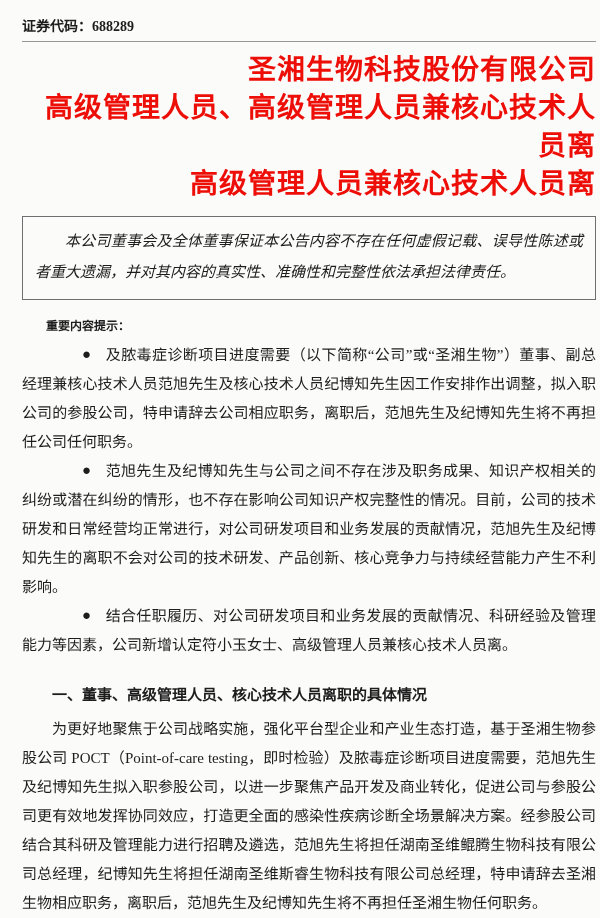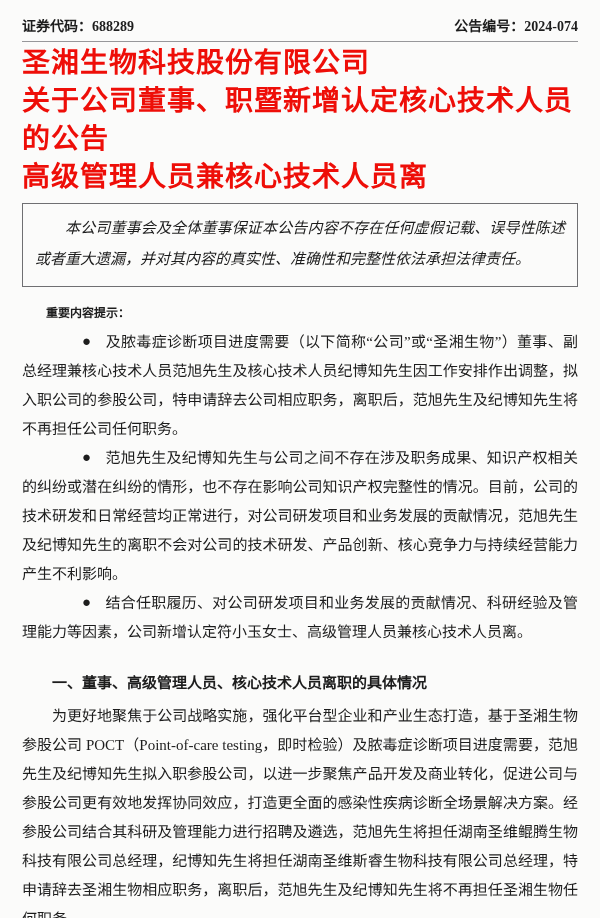"证券代码：688289" .page { padding: 18px 22px 0 22px -> 18px 4px 0 22px }
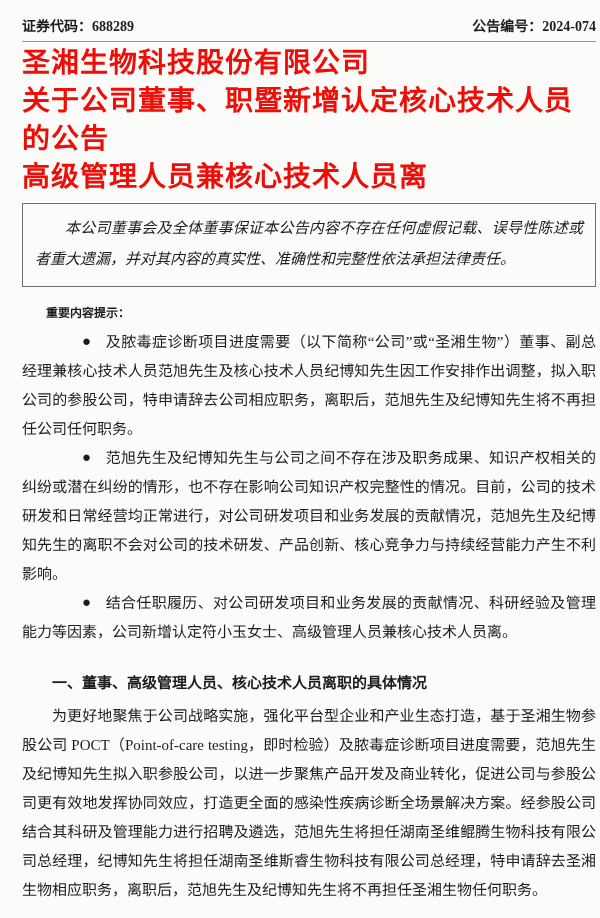"公告编号：2024-074" span { html: <span>公告编号：2024-074</span> -> none }
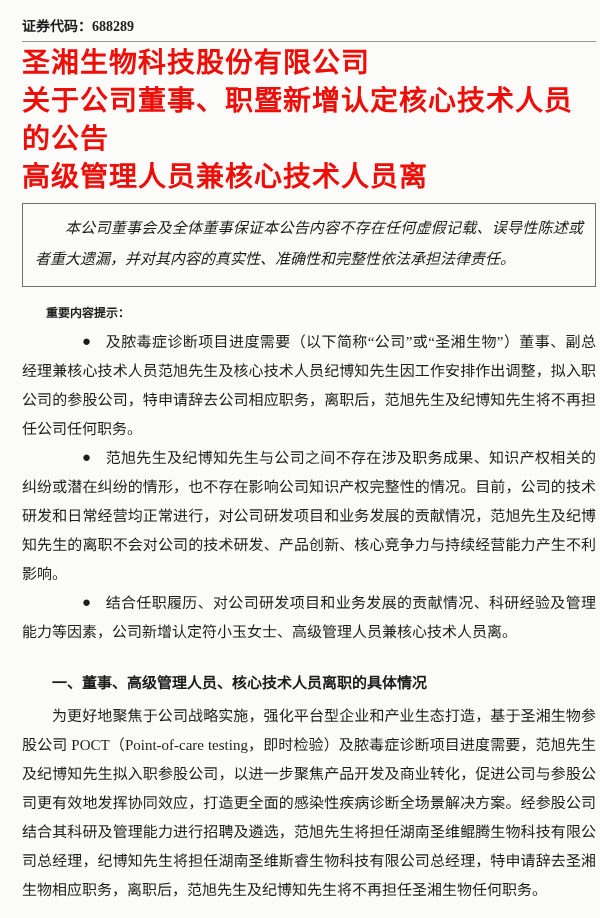"圣湘生物科技股份有限公司" .doc-title { margin-top: 2px -> 9px; text-align: left -> right }
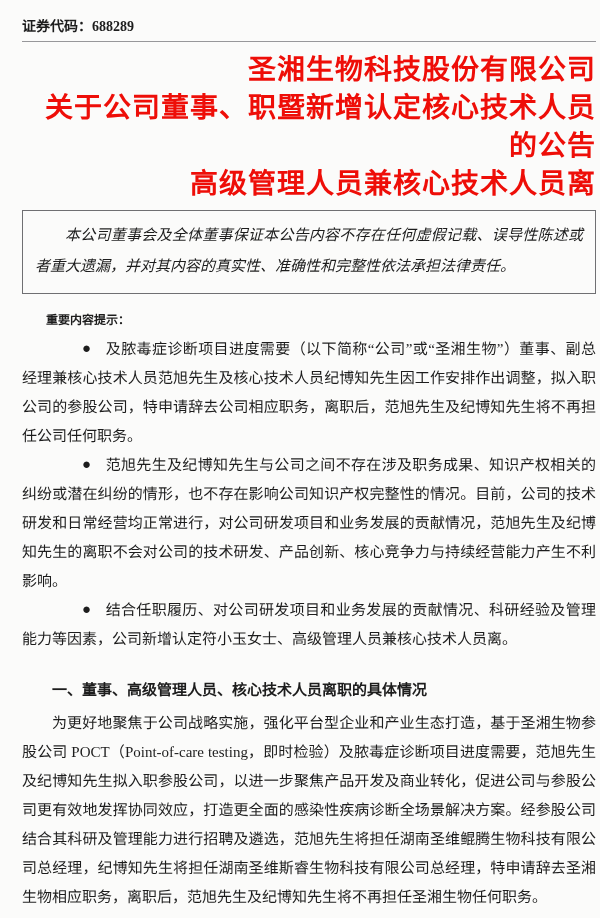"关于公司董事、职暨新增认定核心技术人员的公告" div { text: 关于公司董事、职暨新增认定核心技术人员的公告 -> 高级管理人员、高级管理人员兼核心技术人员离 }
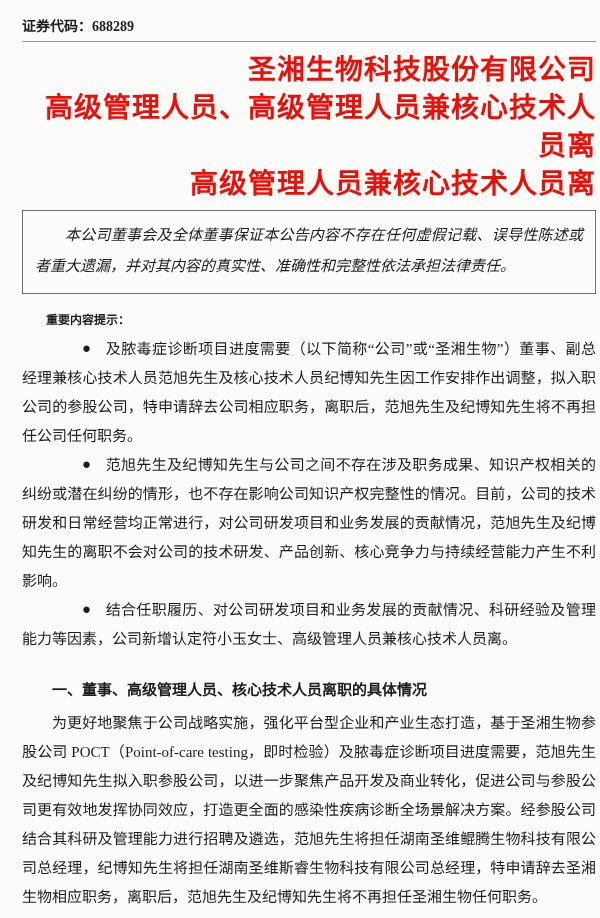"本公司董事会及全体董事保证本公告内容不存在任何虚假记载、误导性陈述或者重大遗漏，" .disclaimer { margin-top: 7px -> 13px }
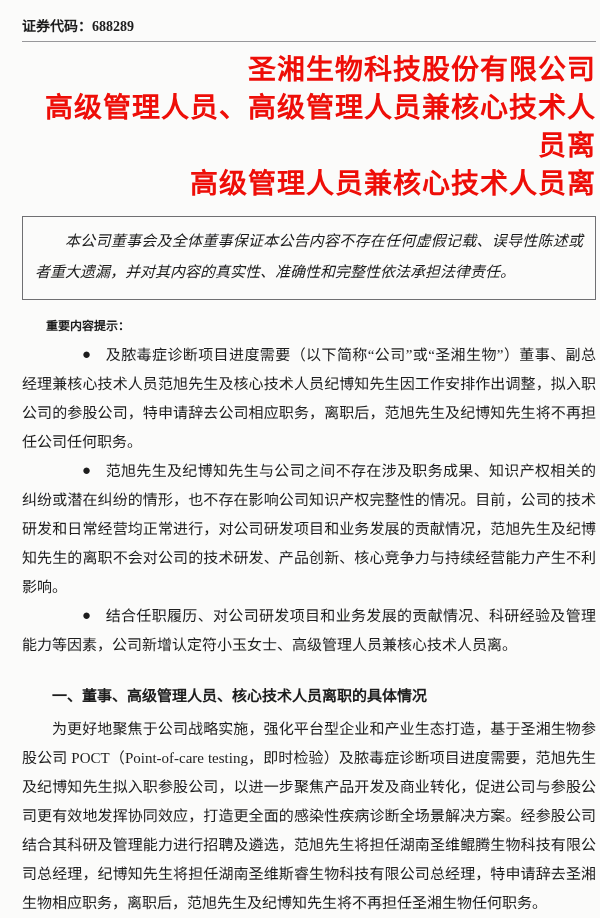"一、董事、高级管理人员、核心技术人员离职的具体情况" .section-heading { font-family: none -> Liberation Mono, monospace }
